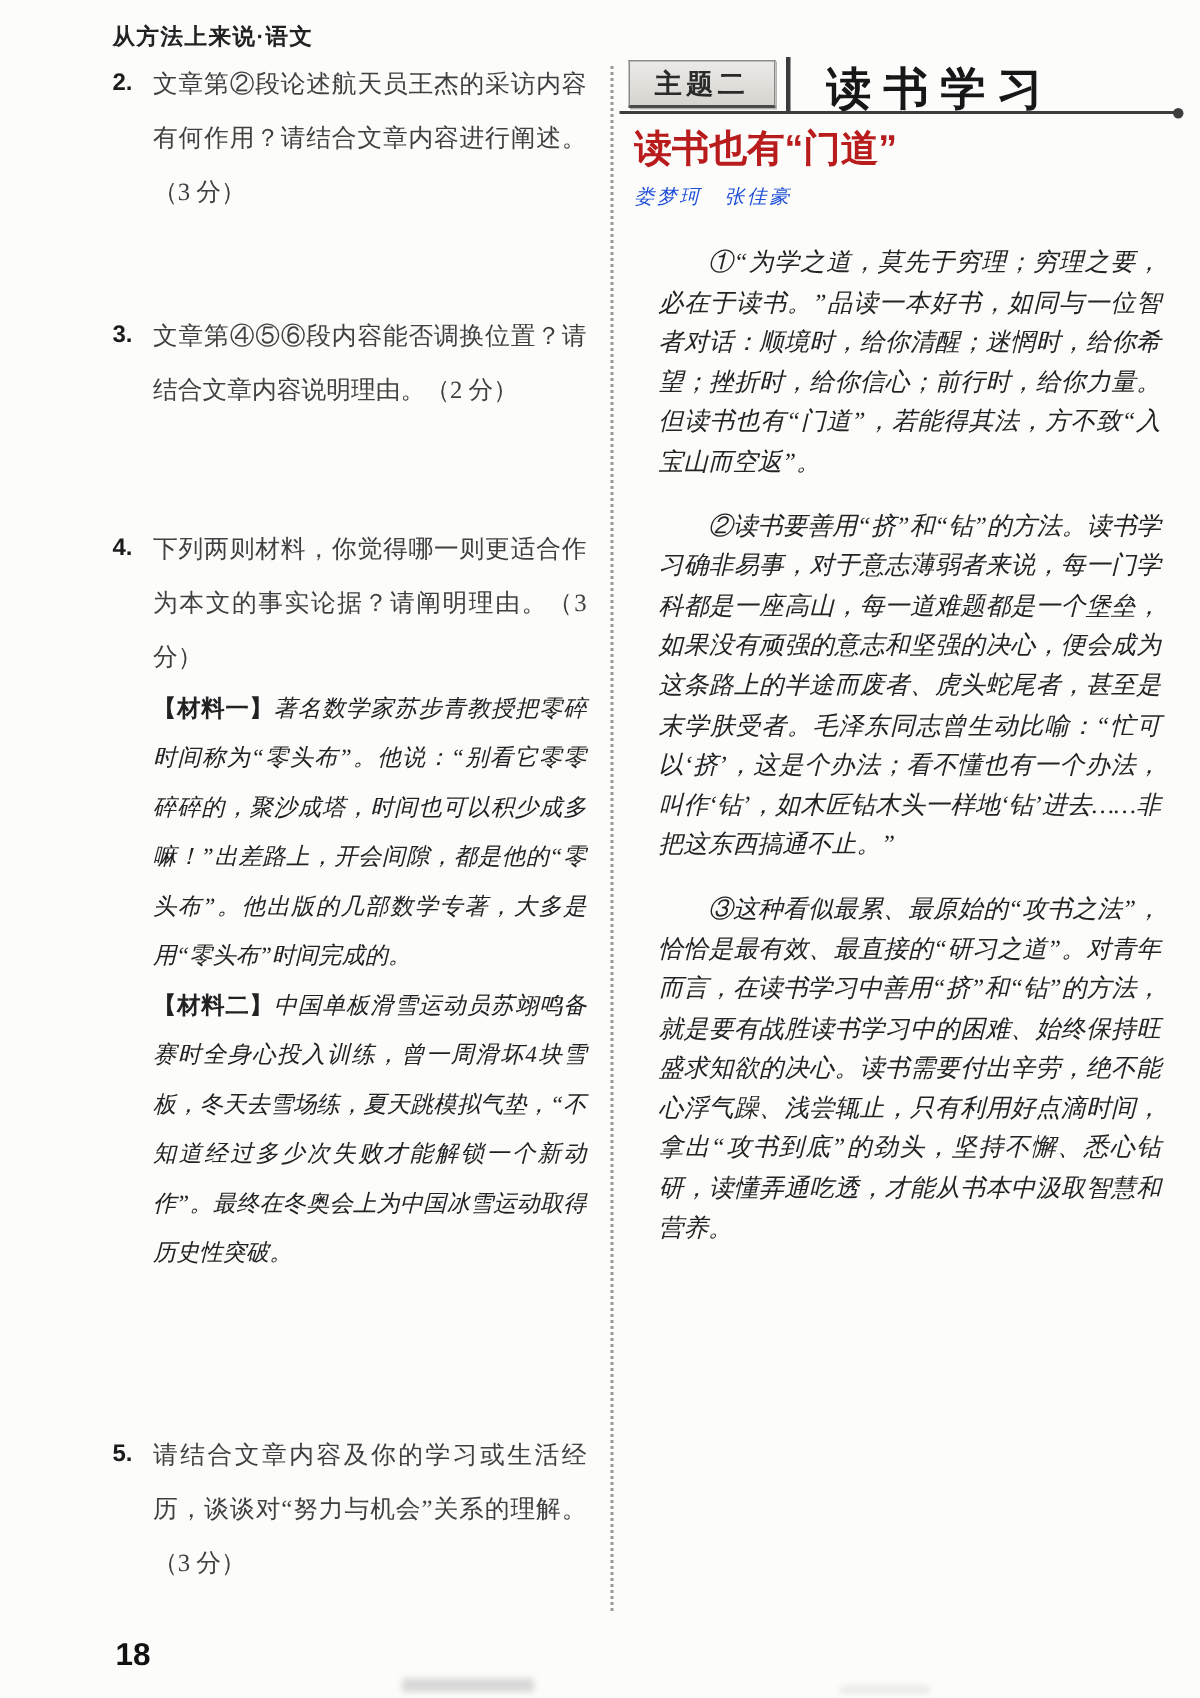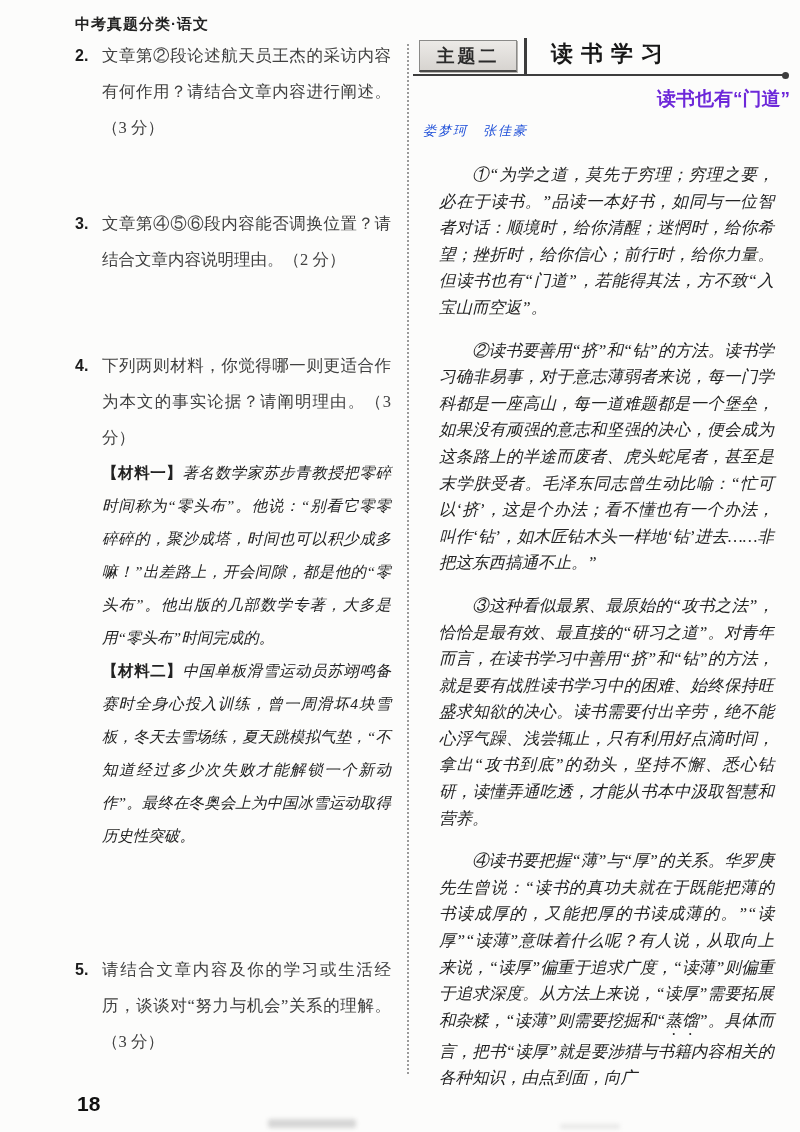"中考真题分类·语文" div.book-header { text: 中考真题分类 -> 从方法上来说 }
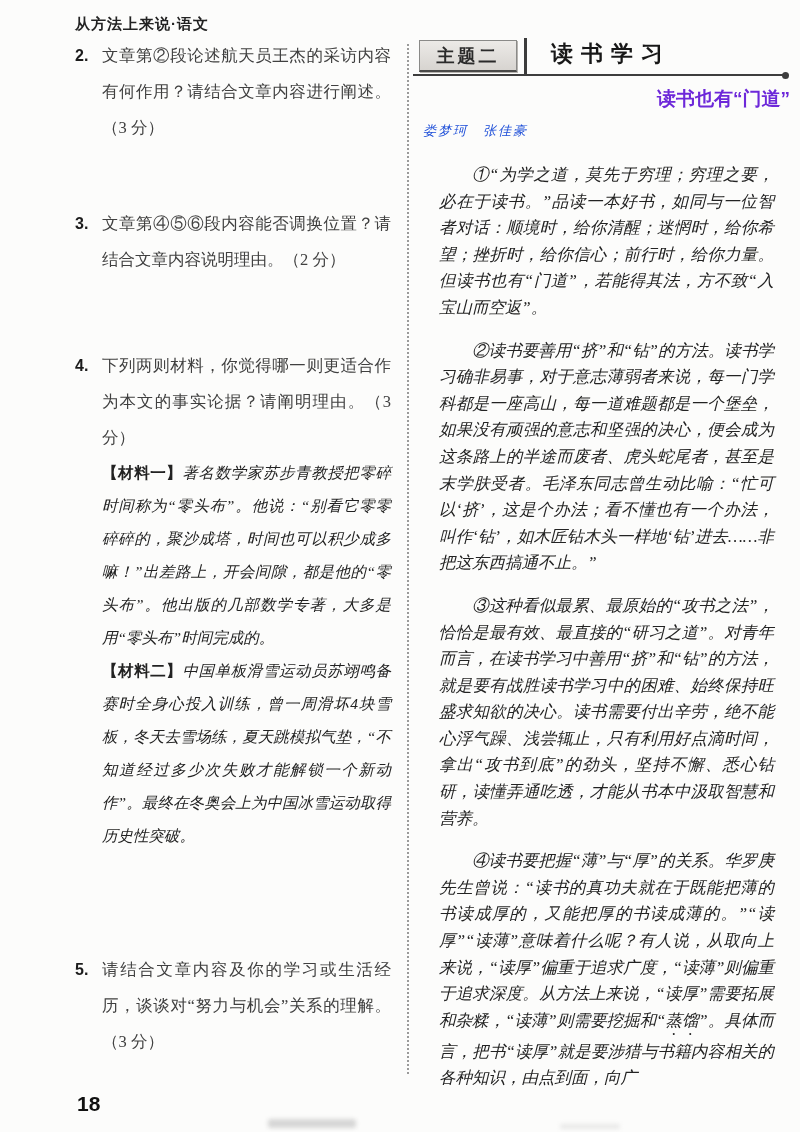"读书学习" .theme-title { font-size: 22px -> 30px }
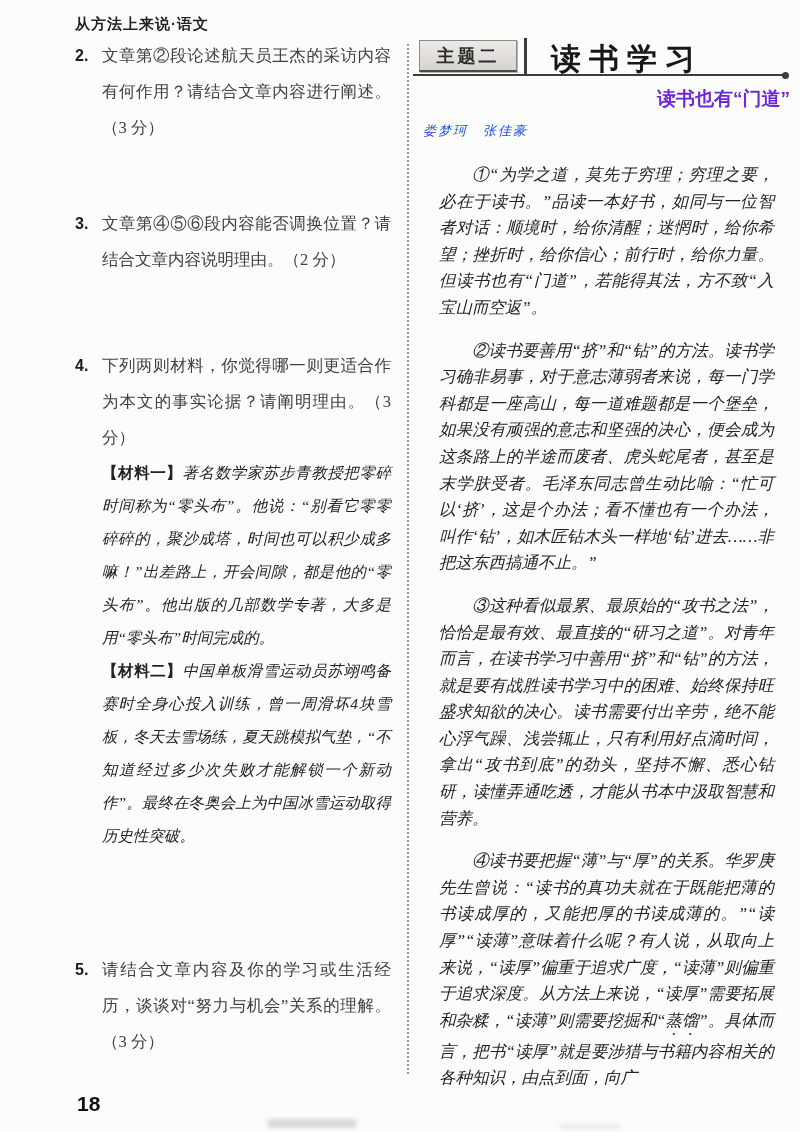"读书也有“门道”" .article-title { color: #6d28d9 -> #b91c1c; font-size: 19px -> 25px; text-align: right -> left }
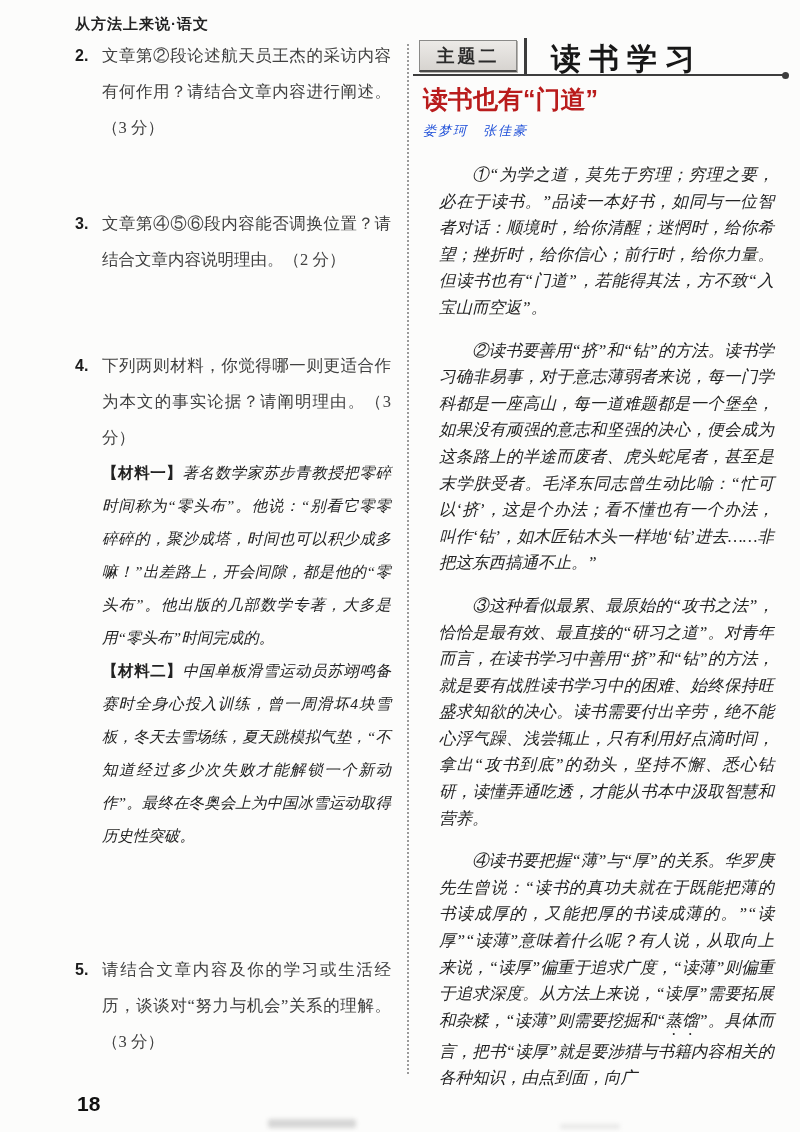"④读书要把握“薄”与“厚”的关系。华罗庚先生曾说：“读书的真功夫就在于既能把薄的" p { html: <p><span>④读书要把握“薄”与“厚”的关系。华罗庚先生曾说：“读书的真功夫就在于既能把薄的书读成厚的，又能把厚的书读成薄的。”“读厚”“读薄”意味着什么呢？有人说，从取向上来说，“读厚”偏重于追求广度，“读薄”则偏重于追求深度。从方法上来说，“读厚”需要拓展和杂糅，“读薄”则需要挖掘和“</span><span>蒸馏</span><span>”。具体而言，把书“读厚”就是要涉猎与书籍内容相关的各种知识，由点到面，向广</span></p> -> none }
